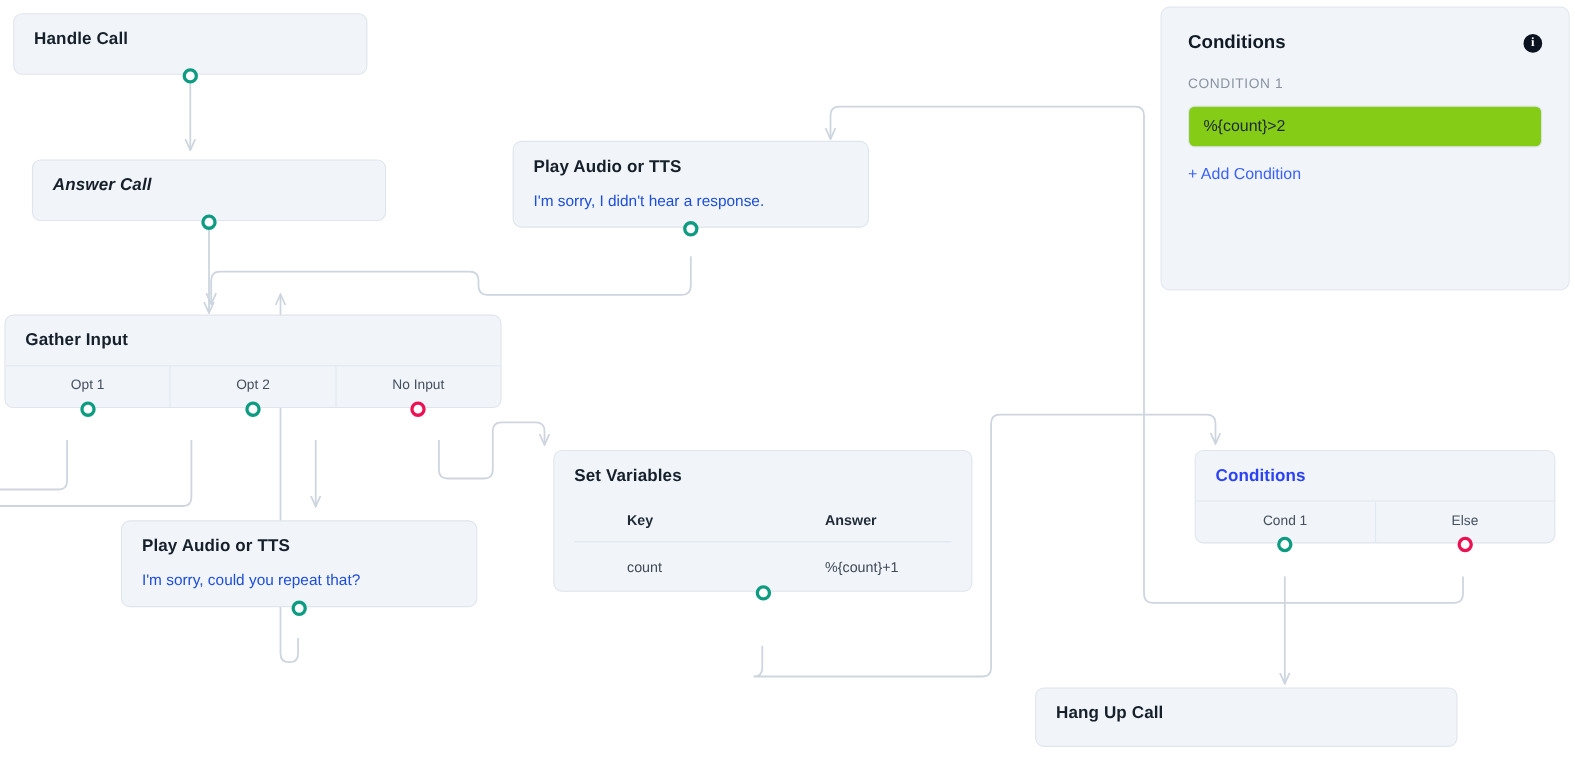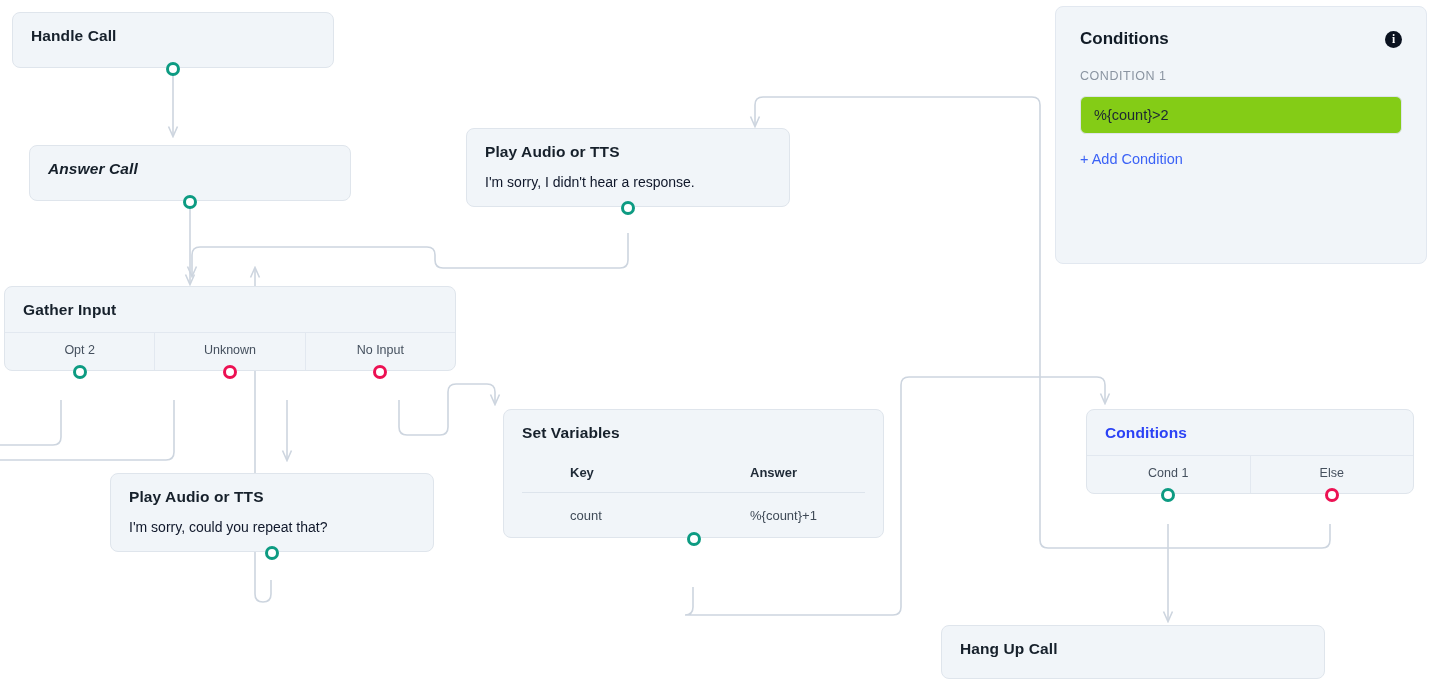"I'm sorry, I didn't hear" .node-sub { color: #0f172a -> #1d4ed8 }
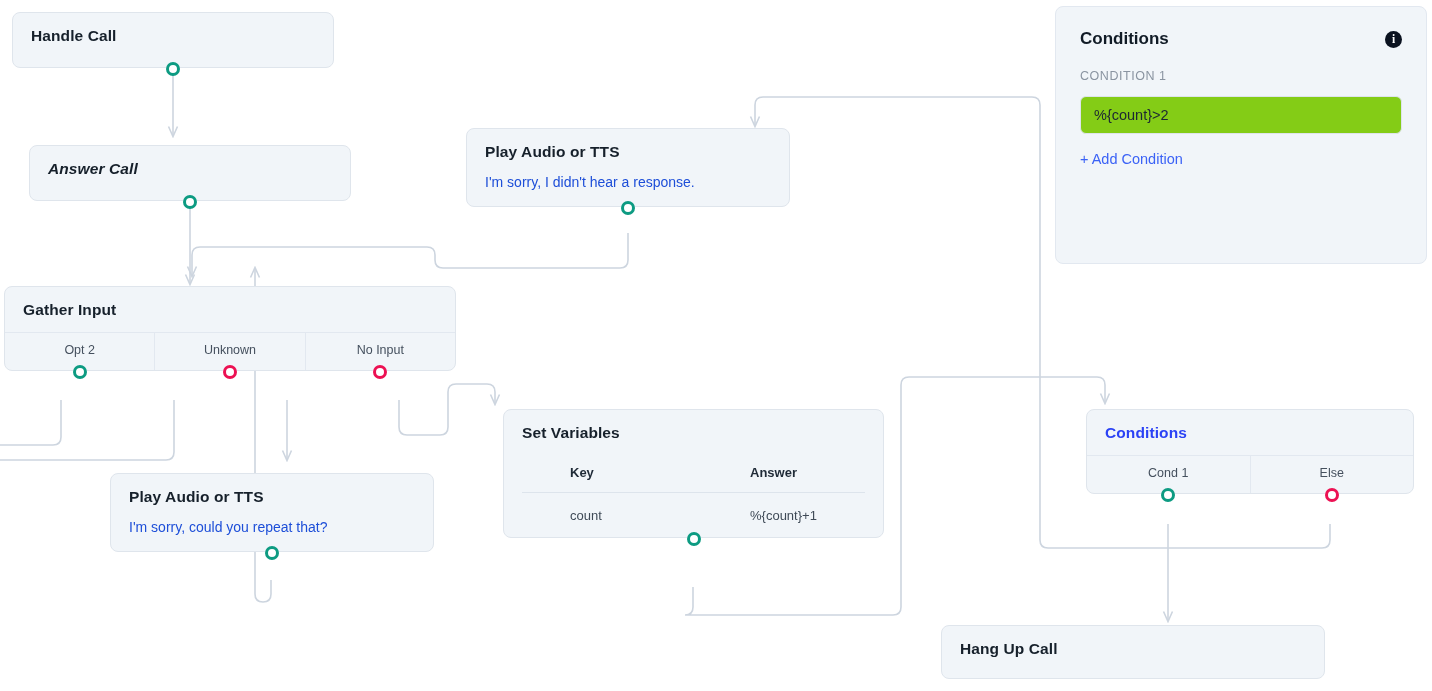"Opt 1" div.port { html: none -> <div> <span>Opt 1</span> <span></span> </div> }
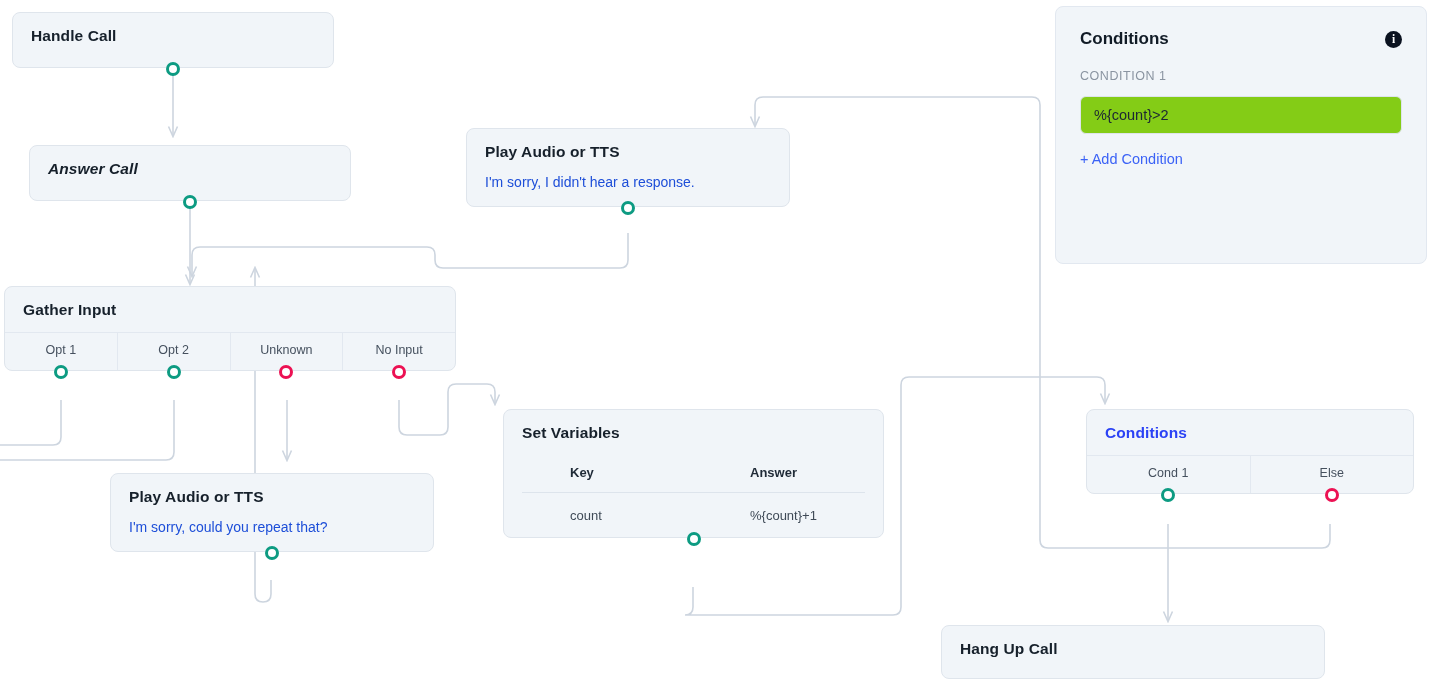"Unknown" div.port { html: <div> <span>Unknown</span> <span></span> </div> -> none }
